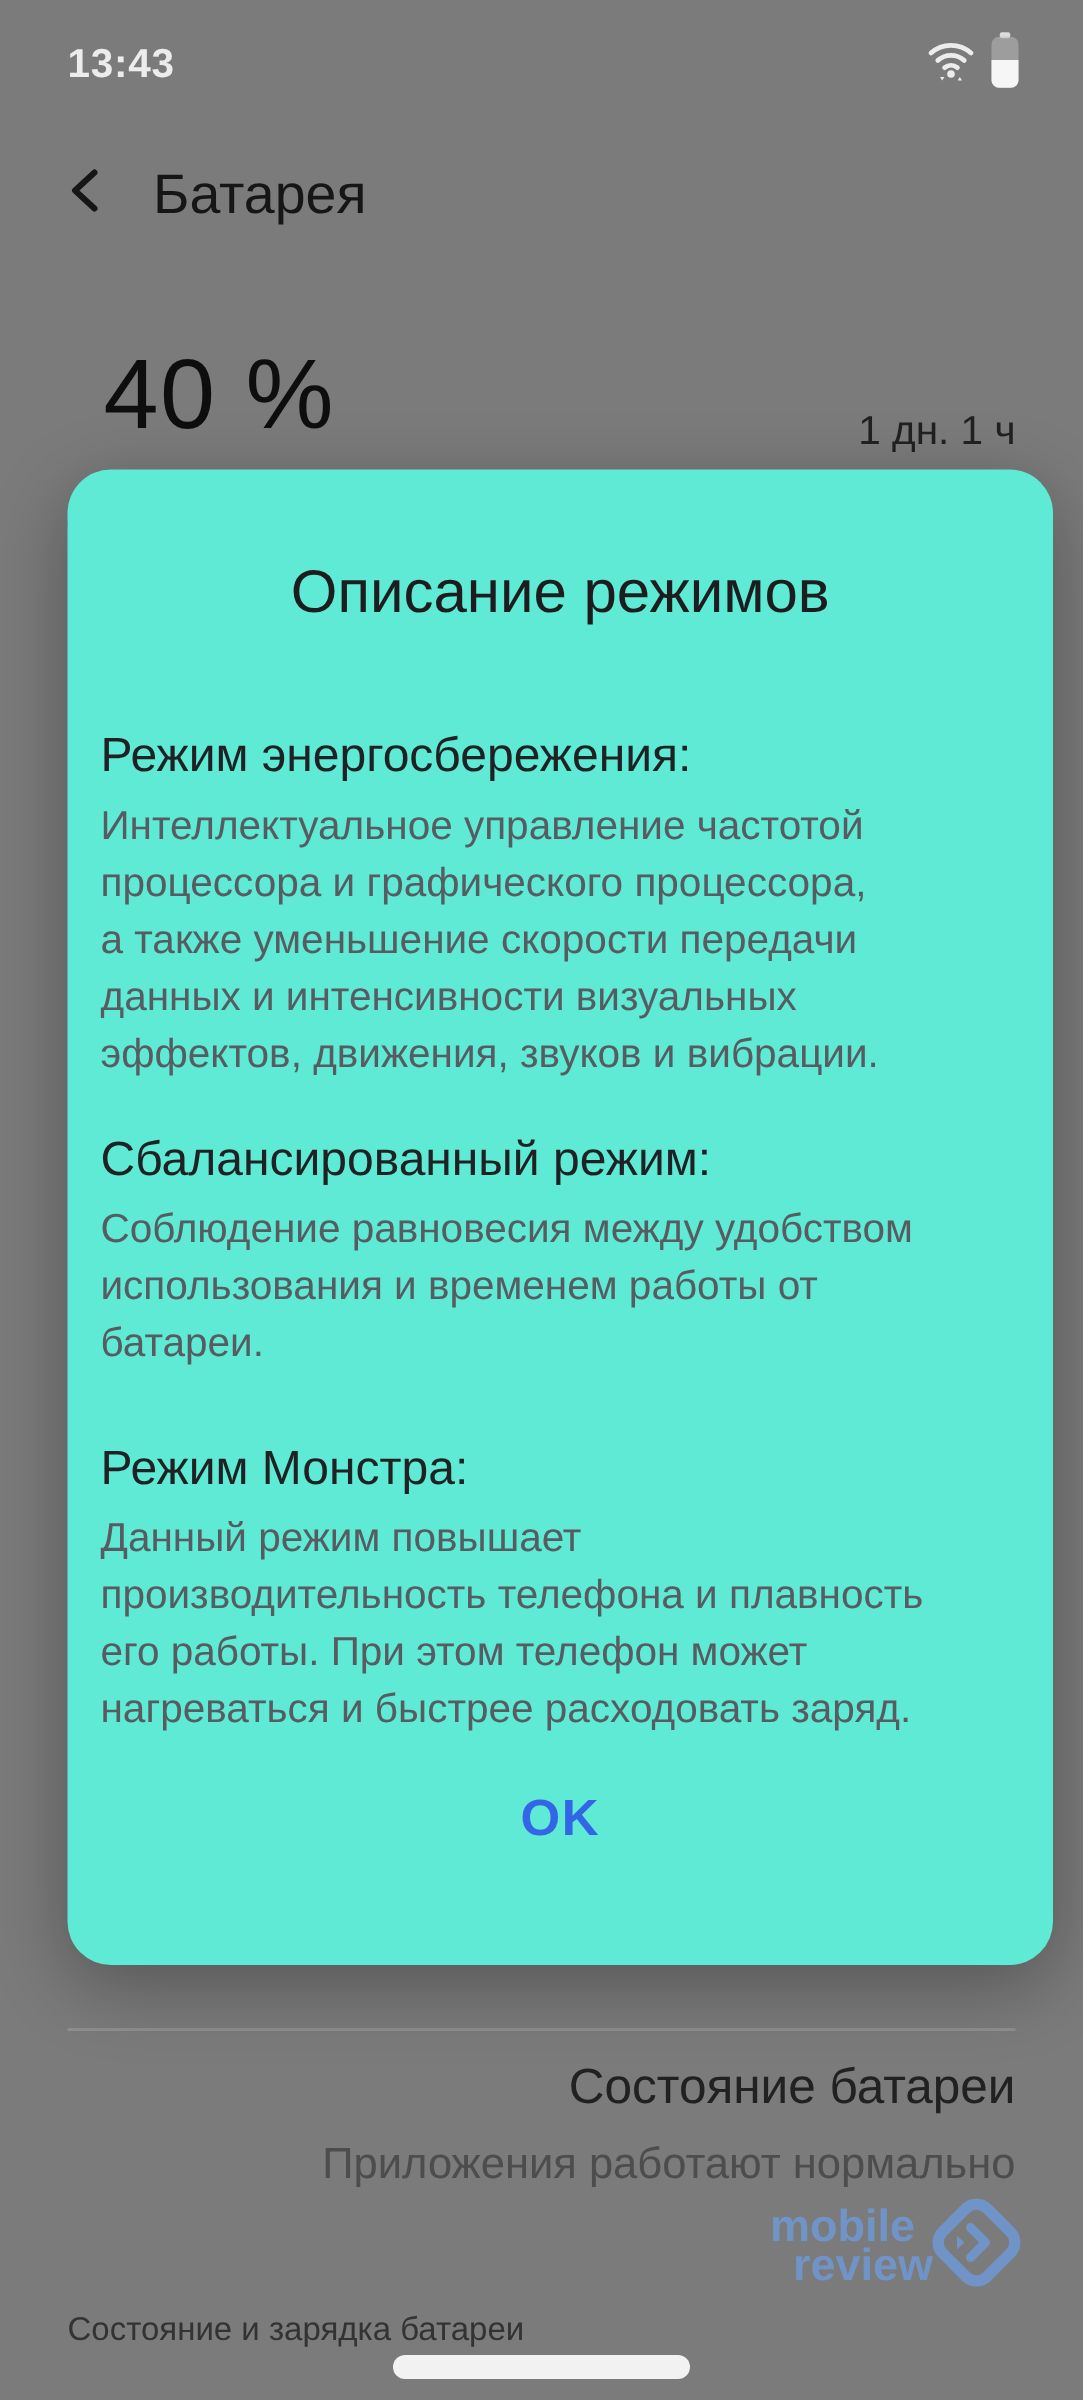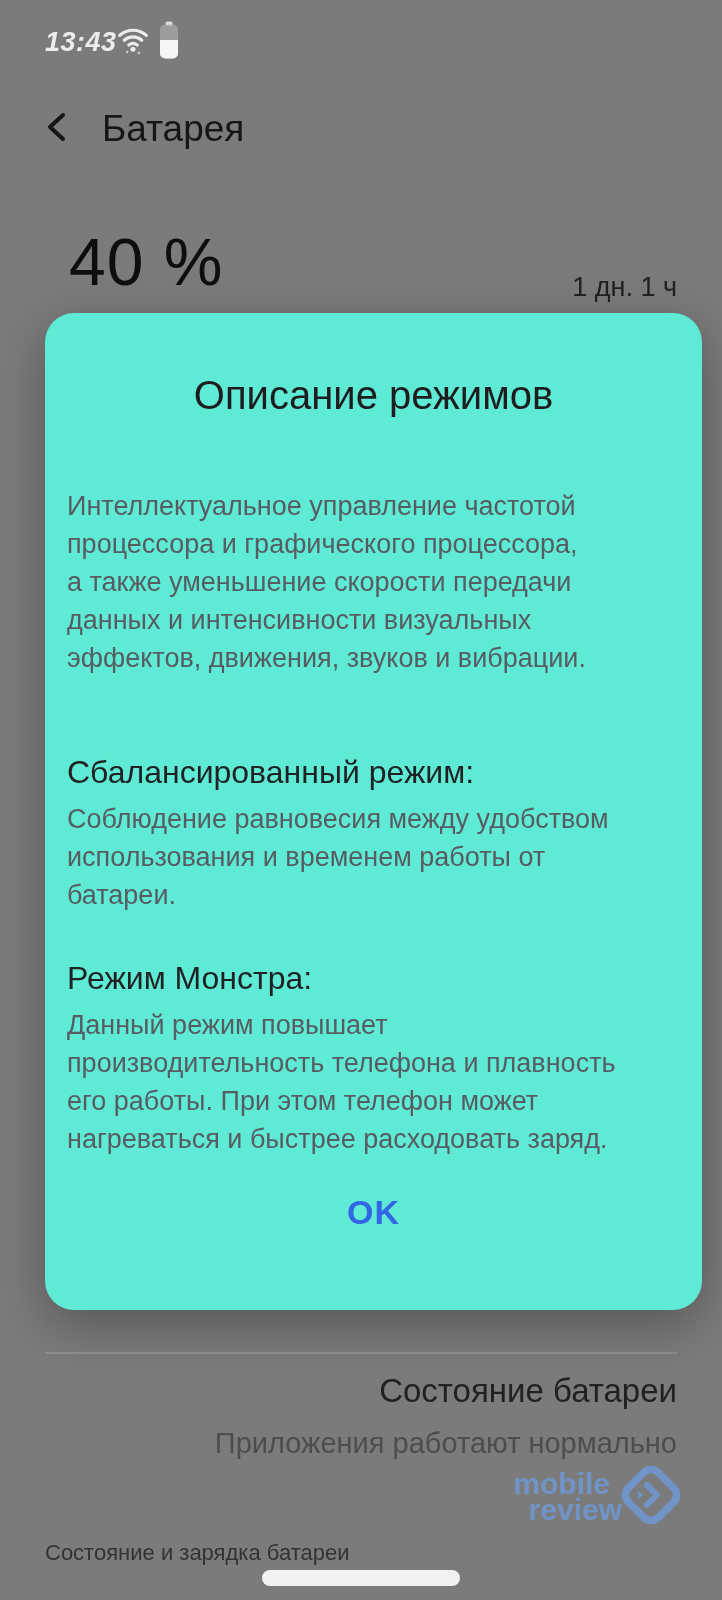"13:43" .statusbar { font-style: italic -> none; justify-content: flex-start -> space-between }
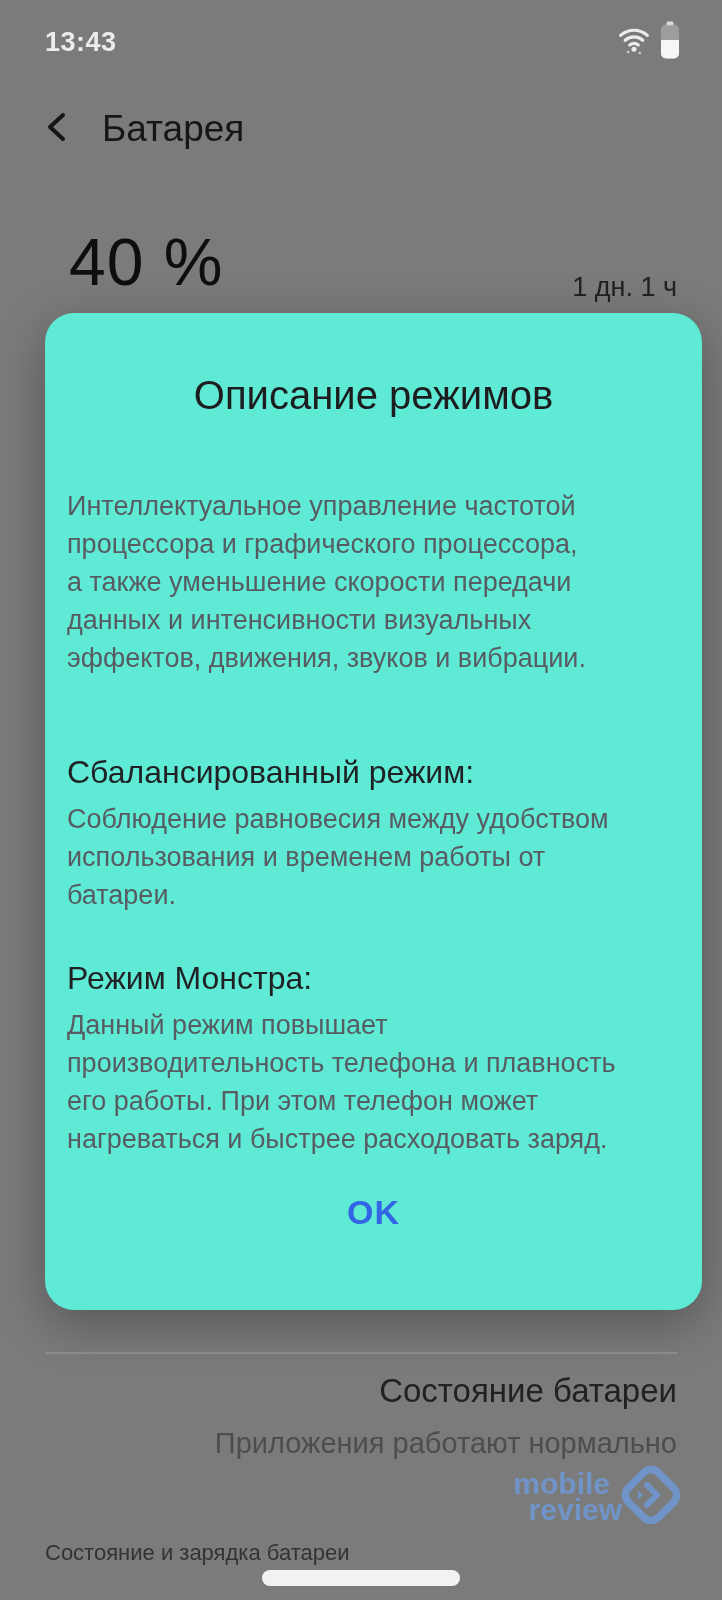"Режим энергосбережения:" div.dlg-heading { html: none -> <div>Режим энергосбережения:</div> }
